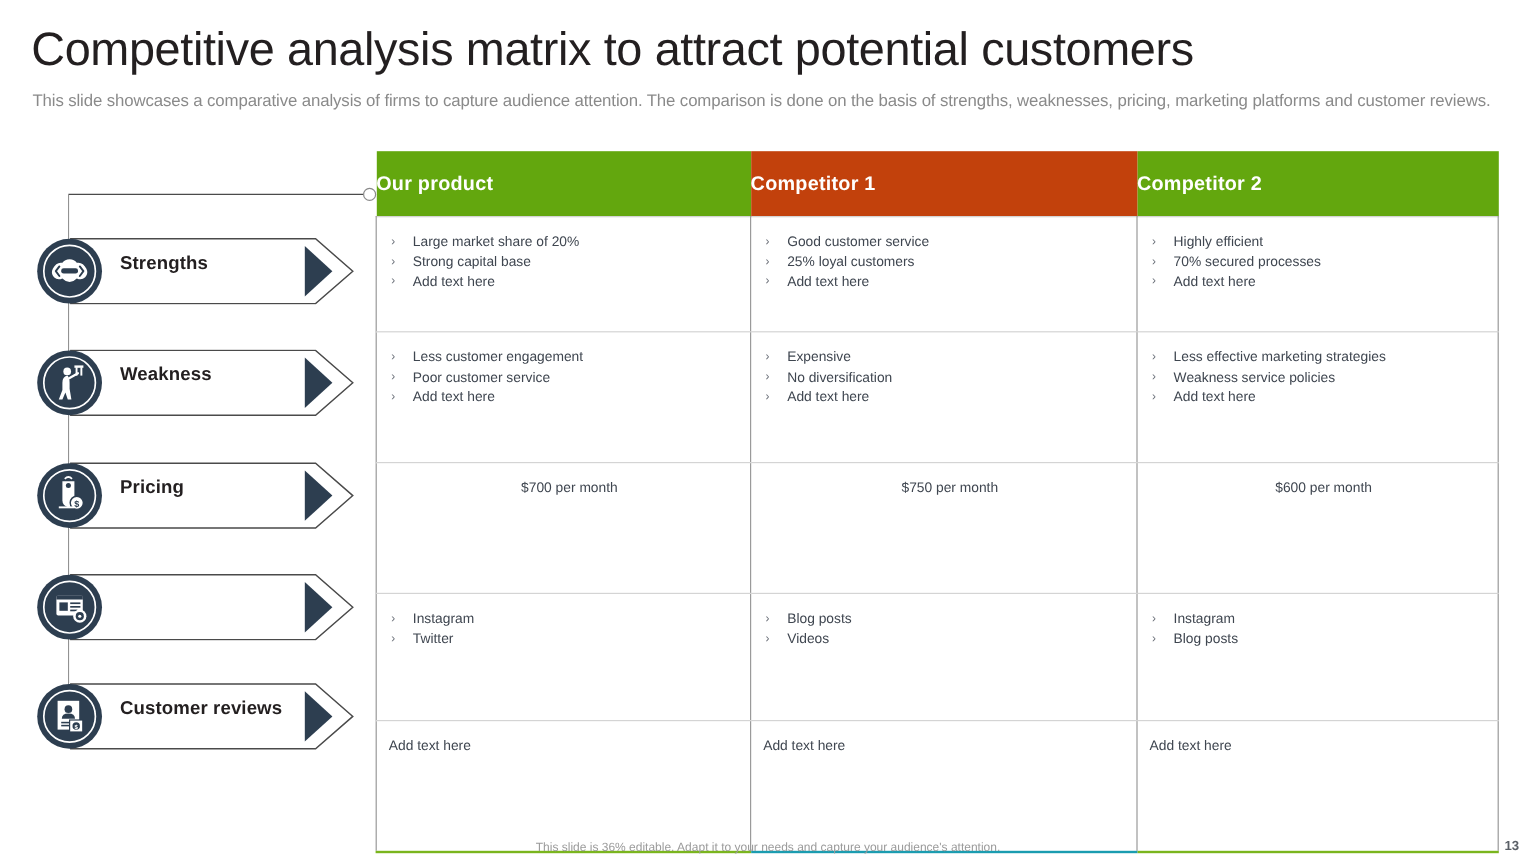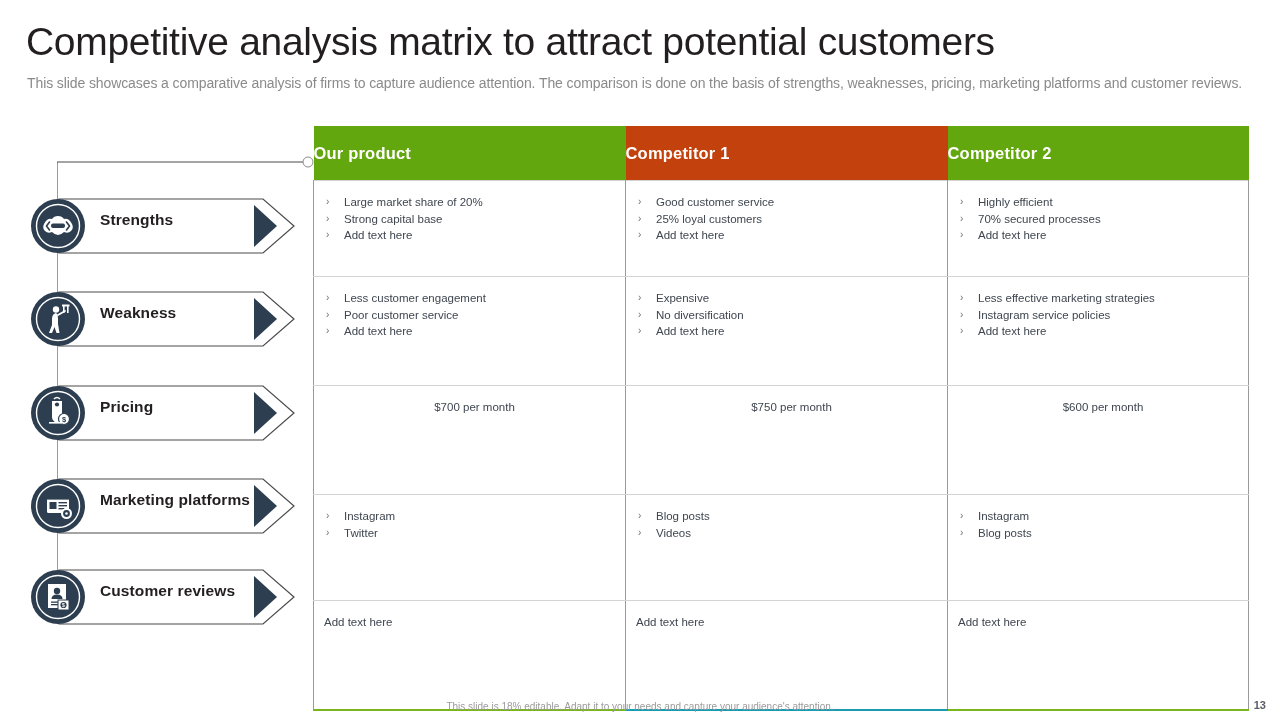"Instagram service policies" span { text: Instagram -> Weakness }
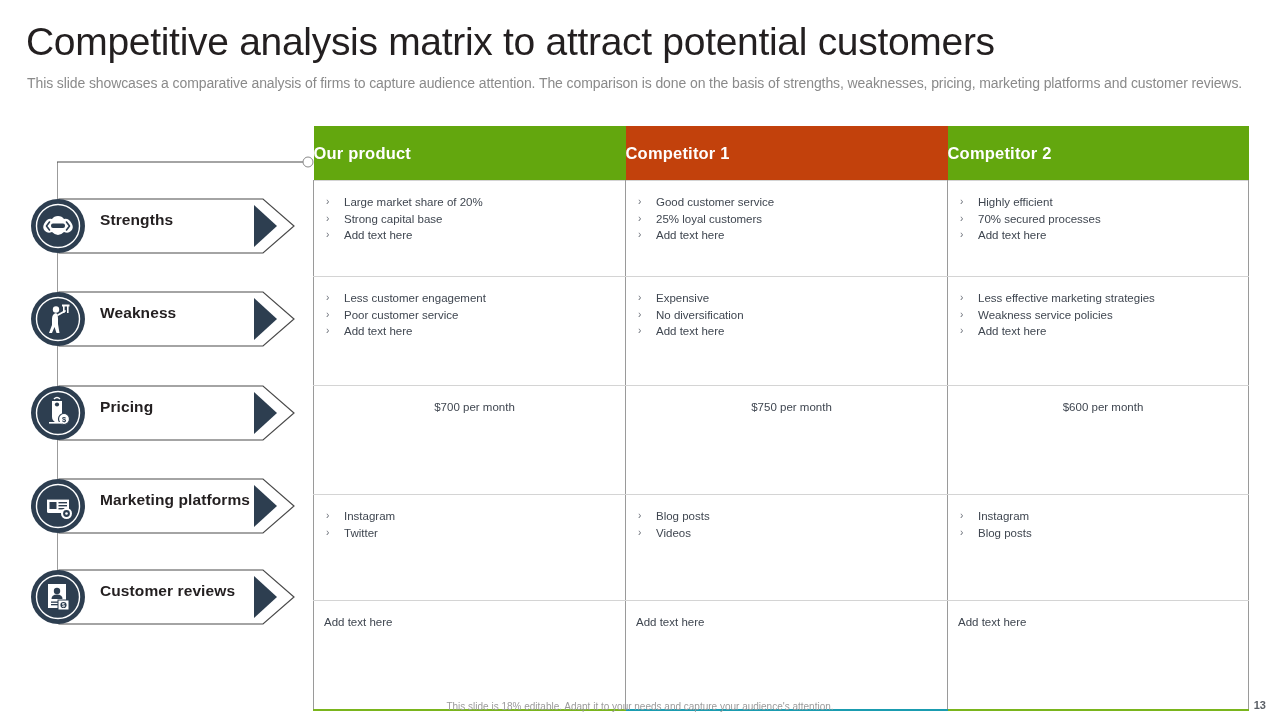"Marketing platforms" div.arrow-label { html: <div>Marketing platforms</div> -> none }
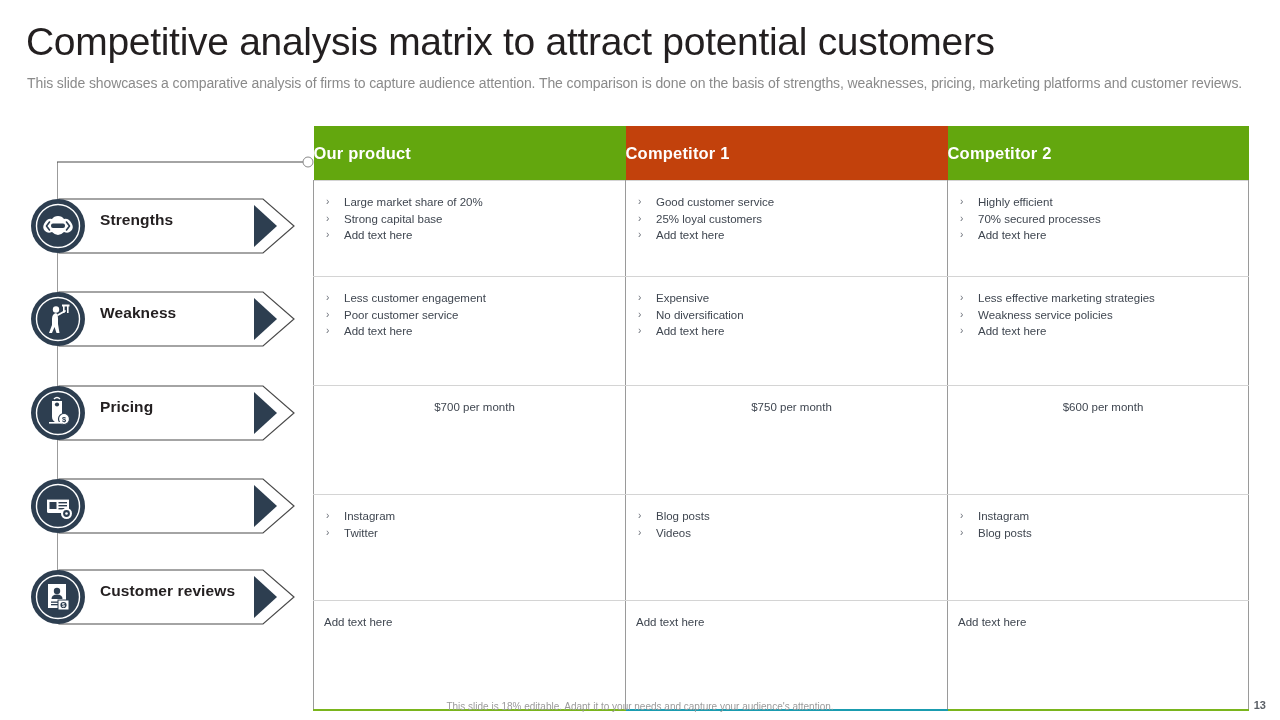"This slide is 18% editable." div { text: 18% -> 36% }
